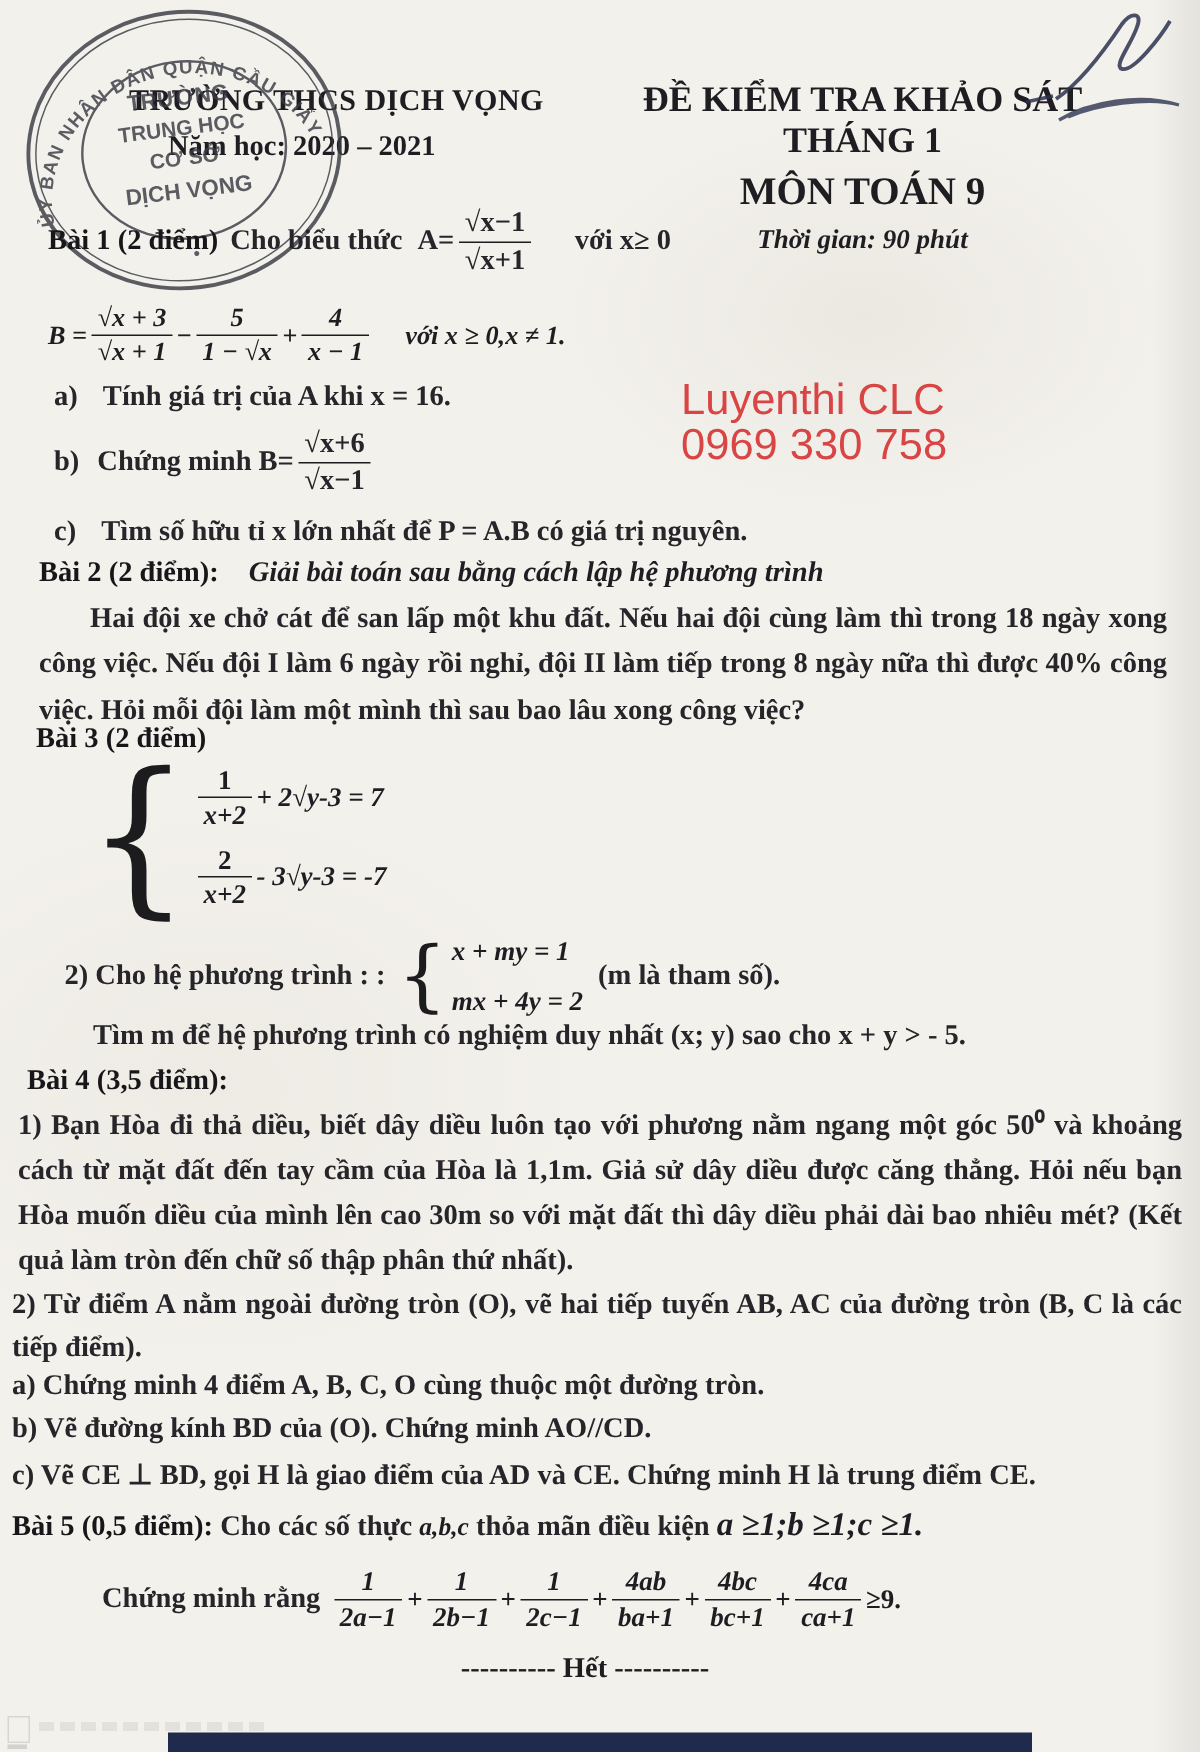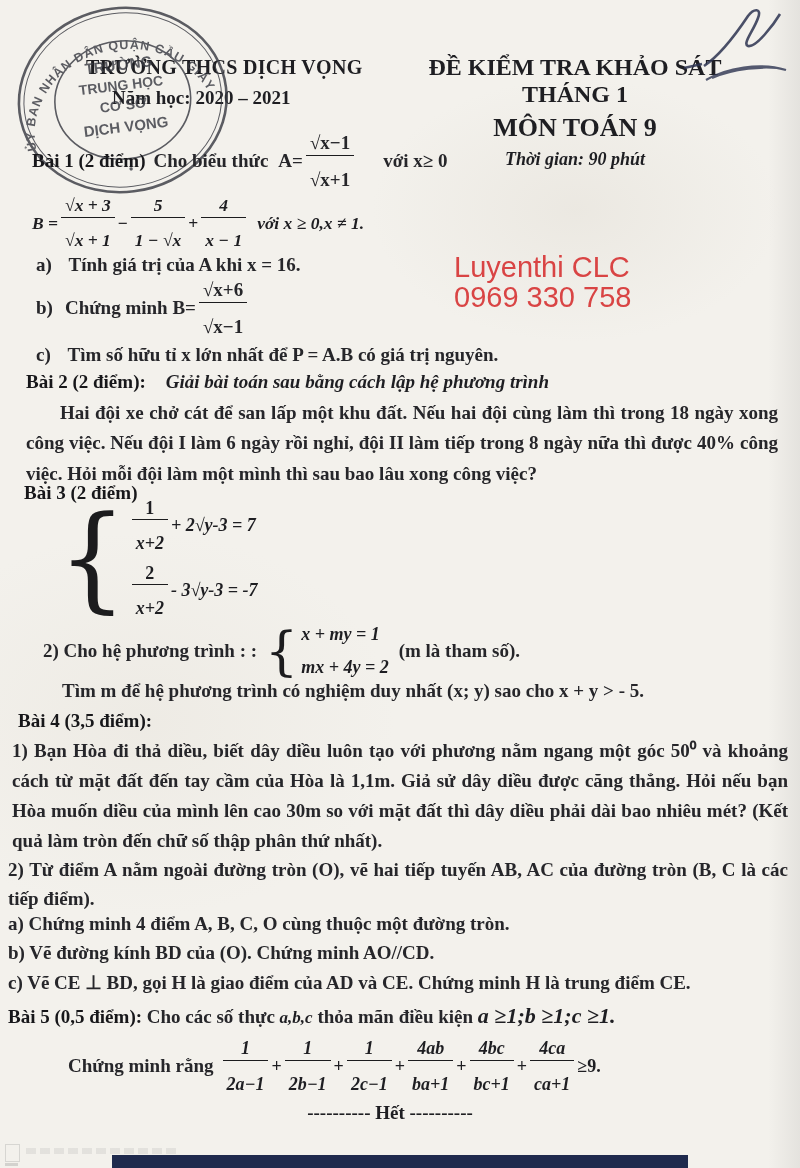"√x−1" .frac { gap: 12px -> none }
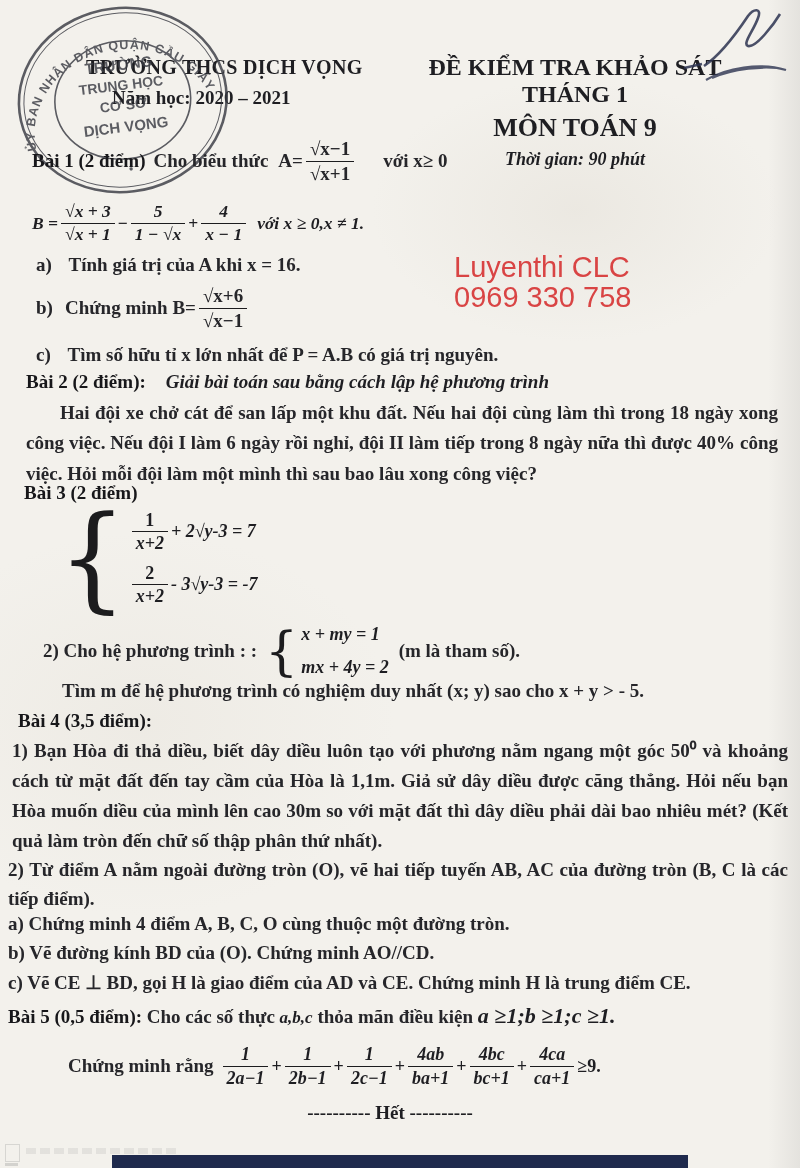"với x ≥ 0,x ≠" span.bi { margin-left: 8px -> 21px }
